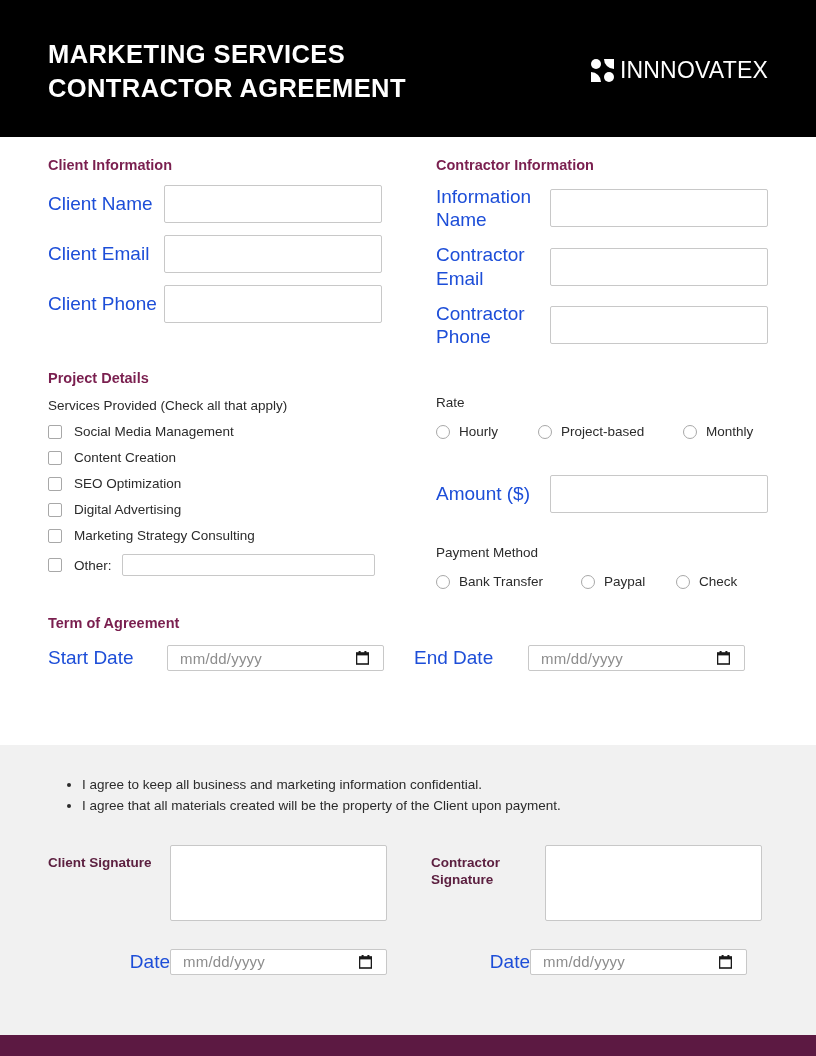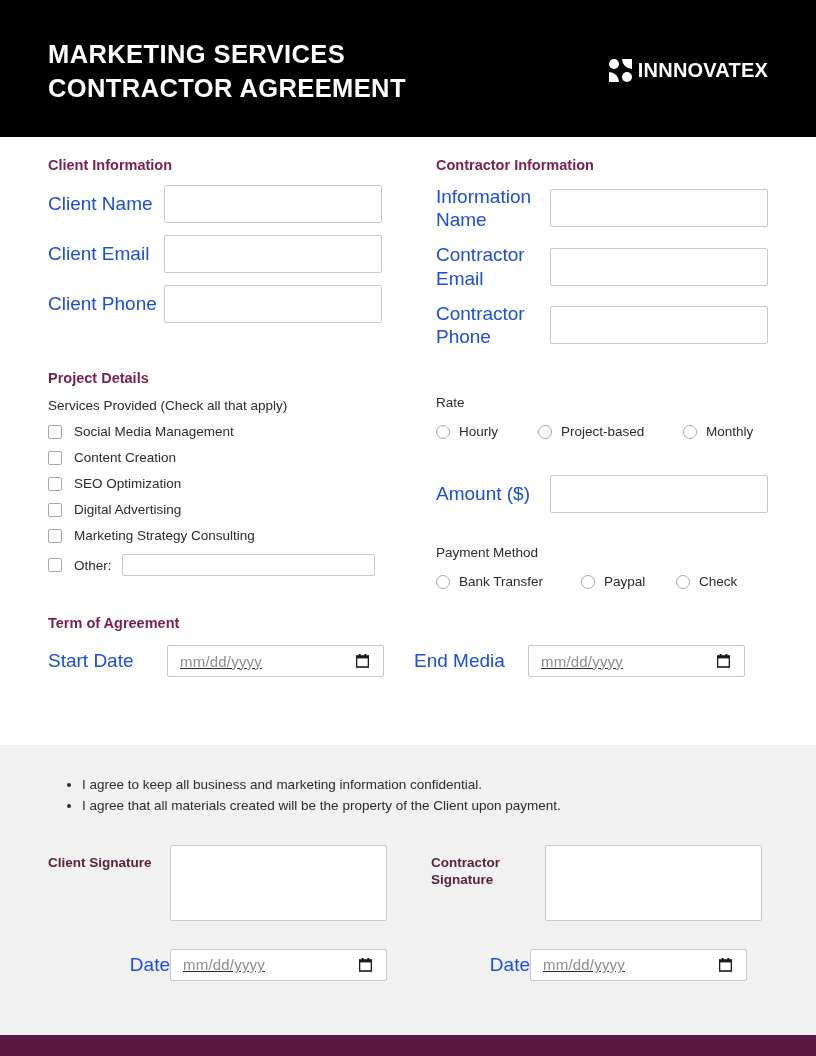"INNNOVATEX" .logo-text { font-size: 20px -> 23px; font-weight: 700 -> 400 }
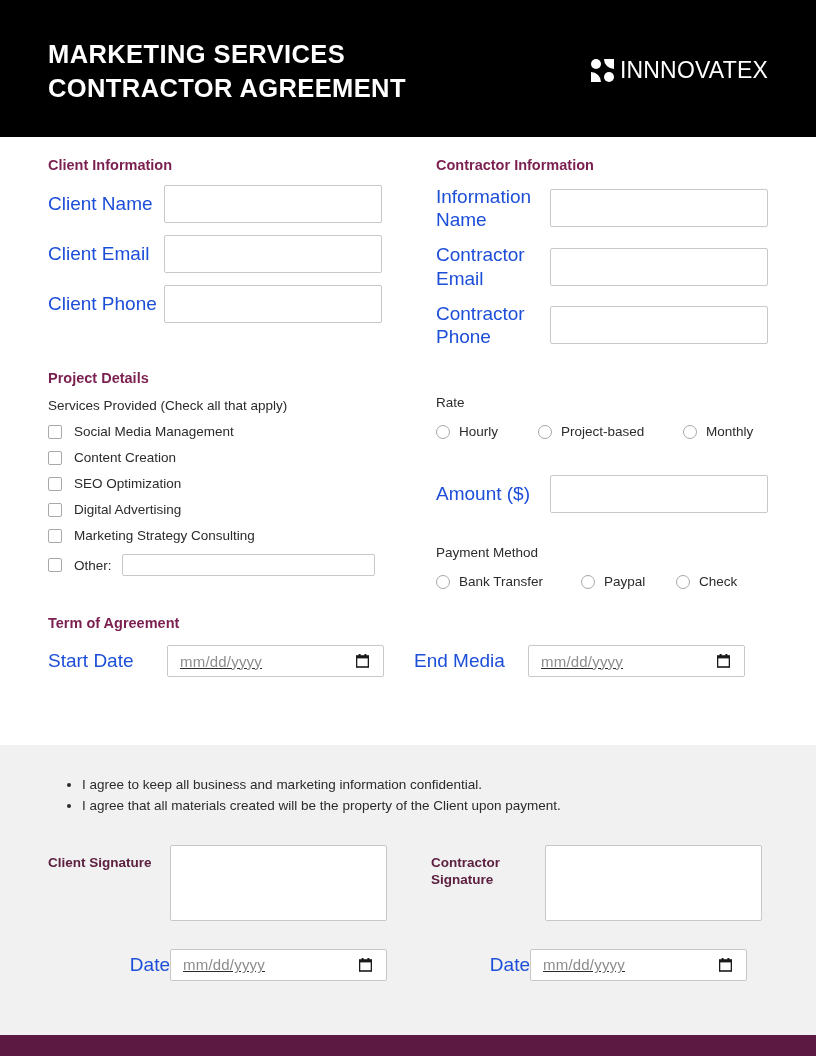"mm/dd/yyyy" .date-input { height: 32px -> 26px; text-decoration: underline -> none }
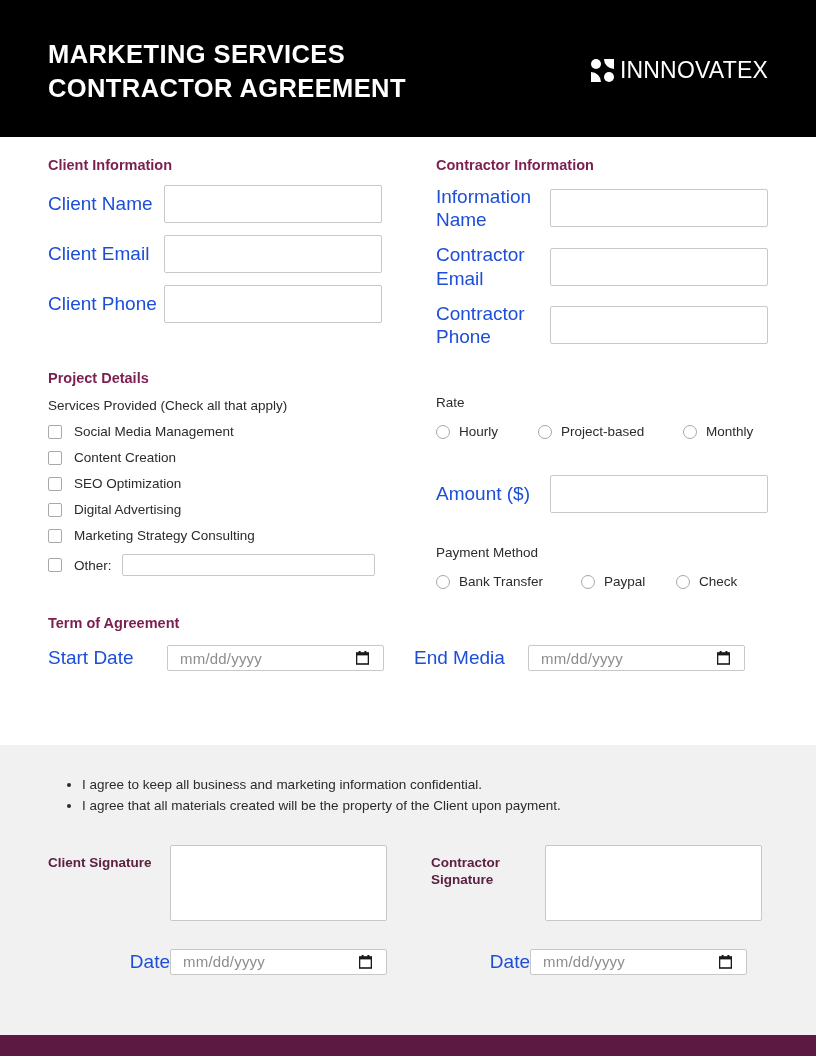"End Media" div.field-label { text: Media -> Date }
